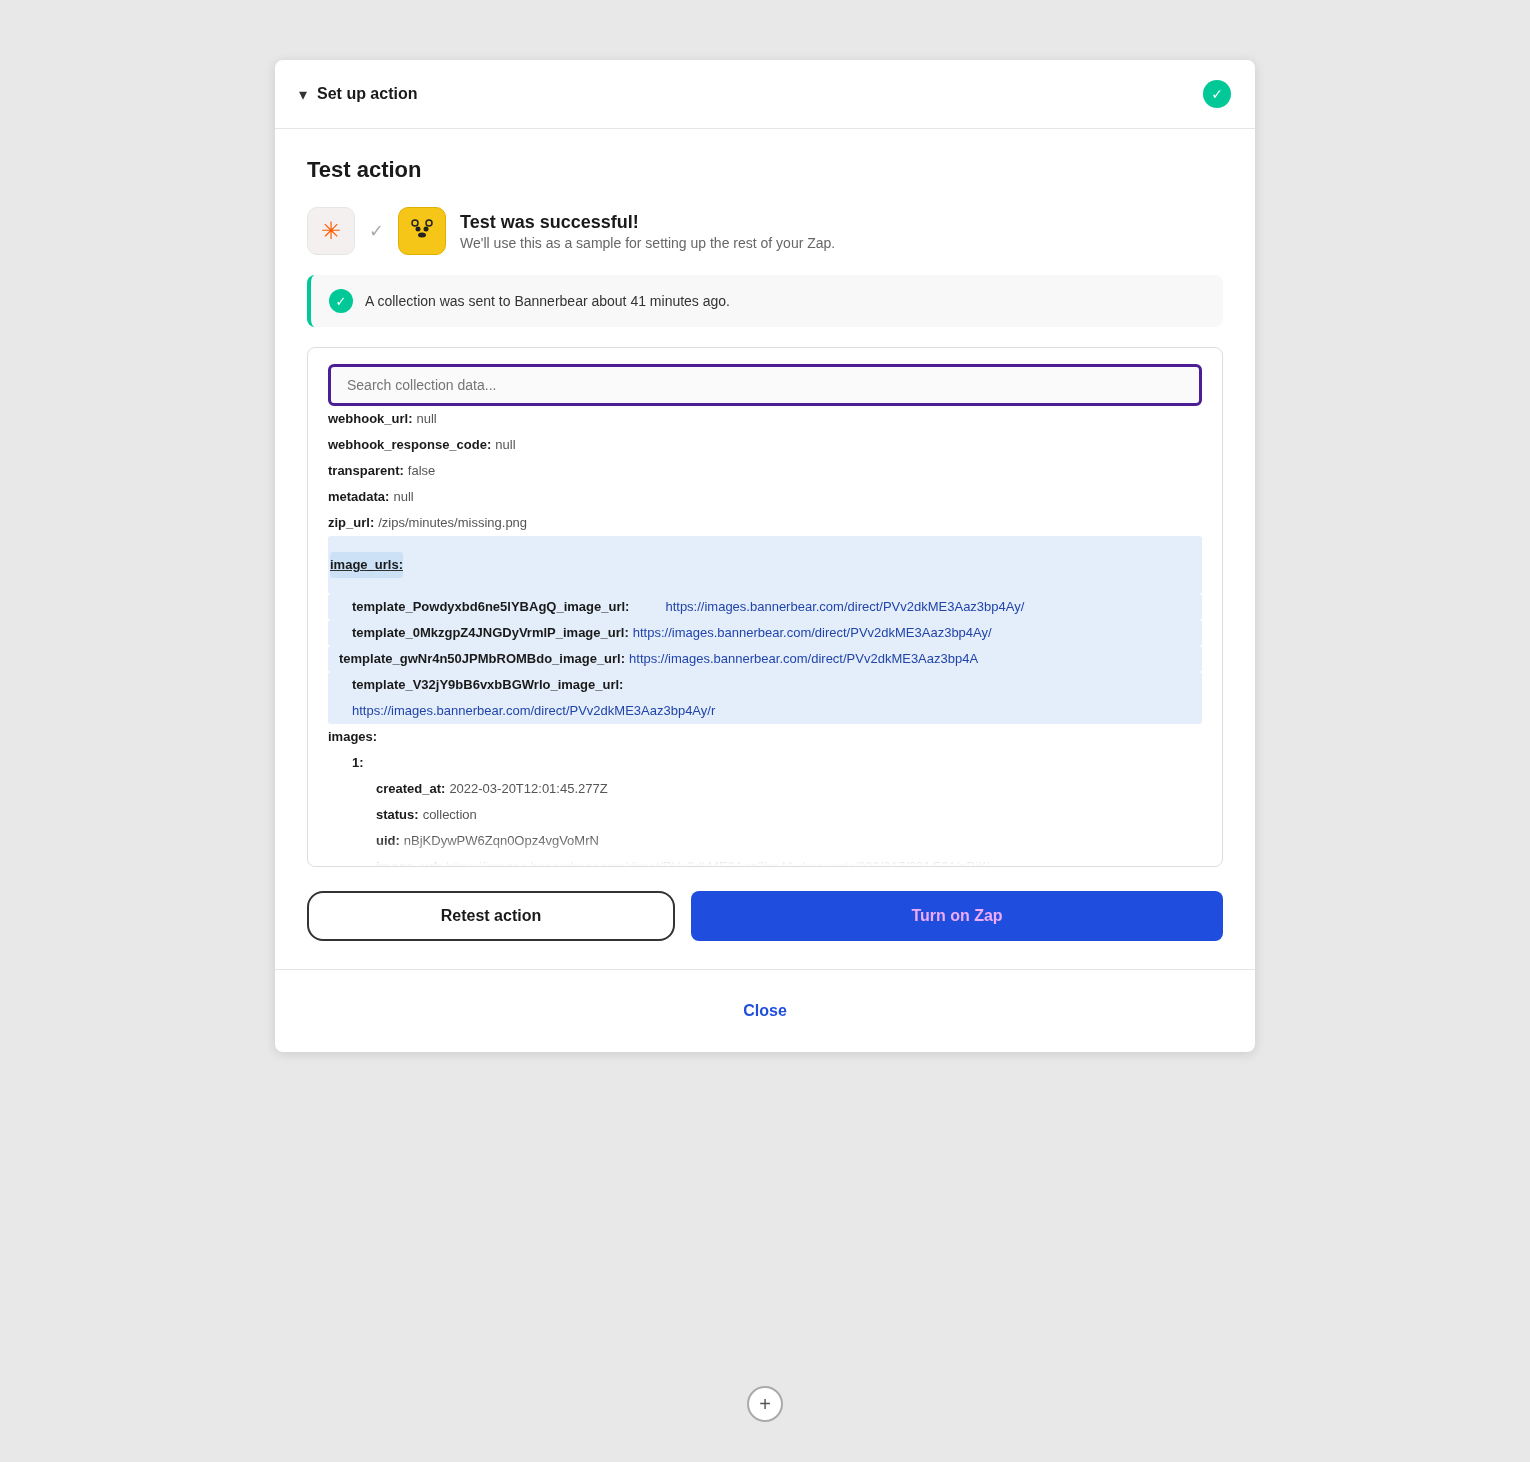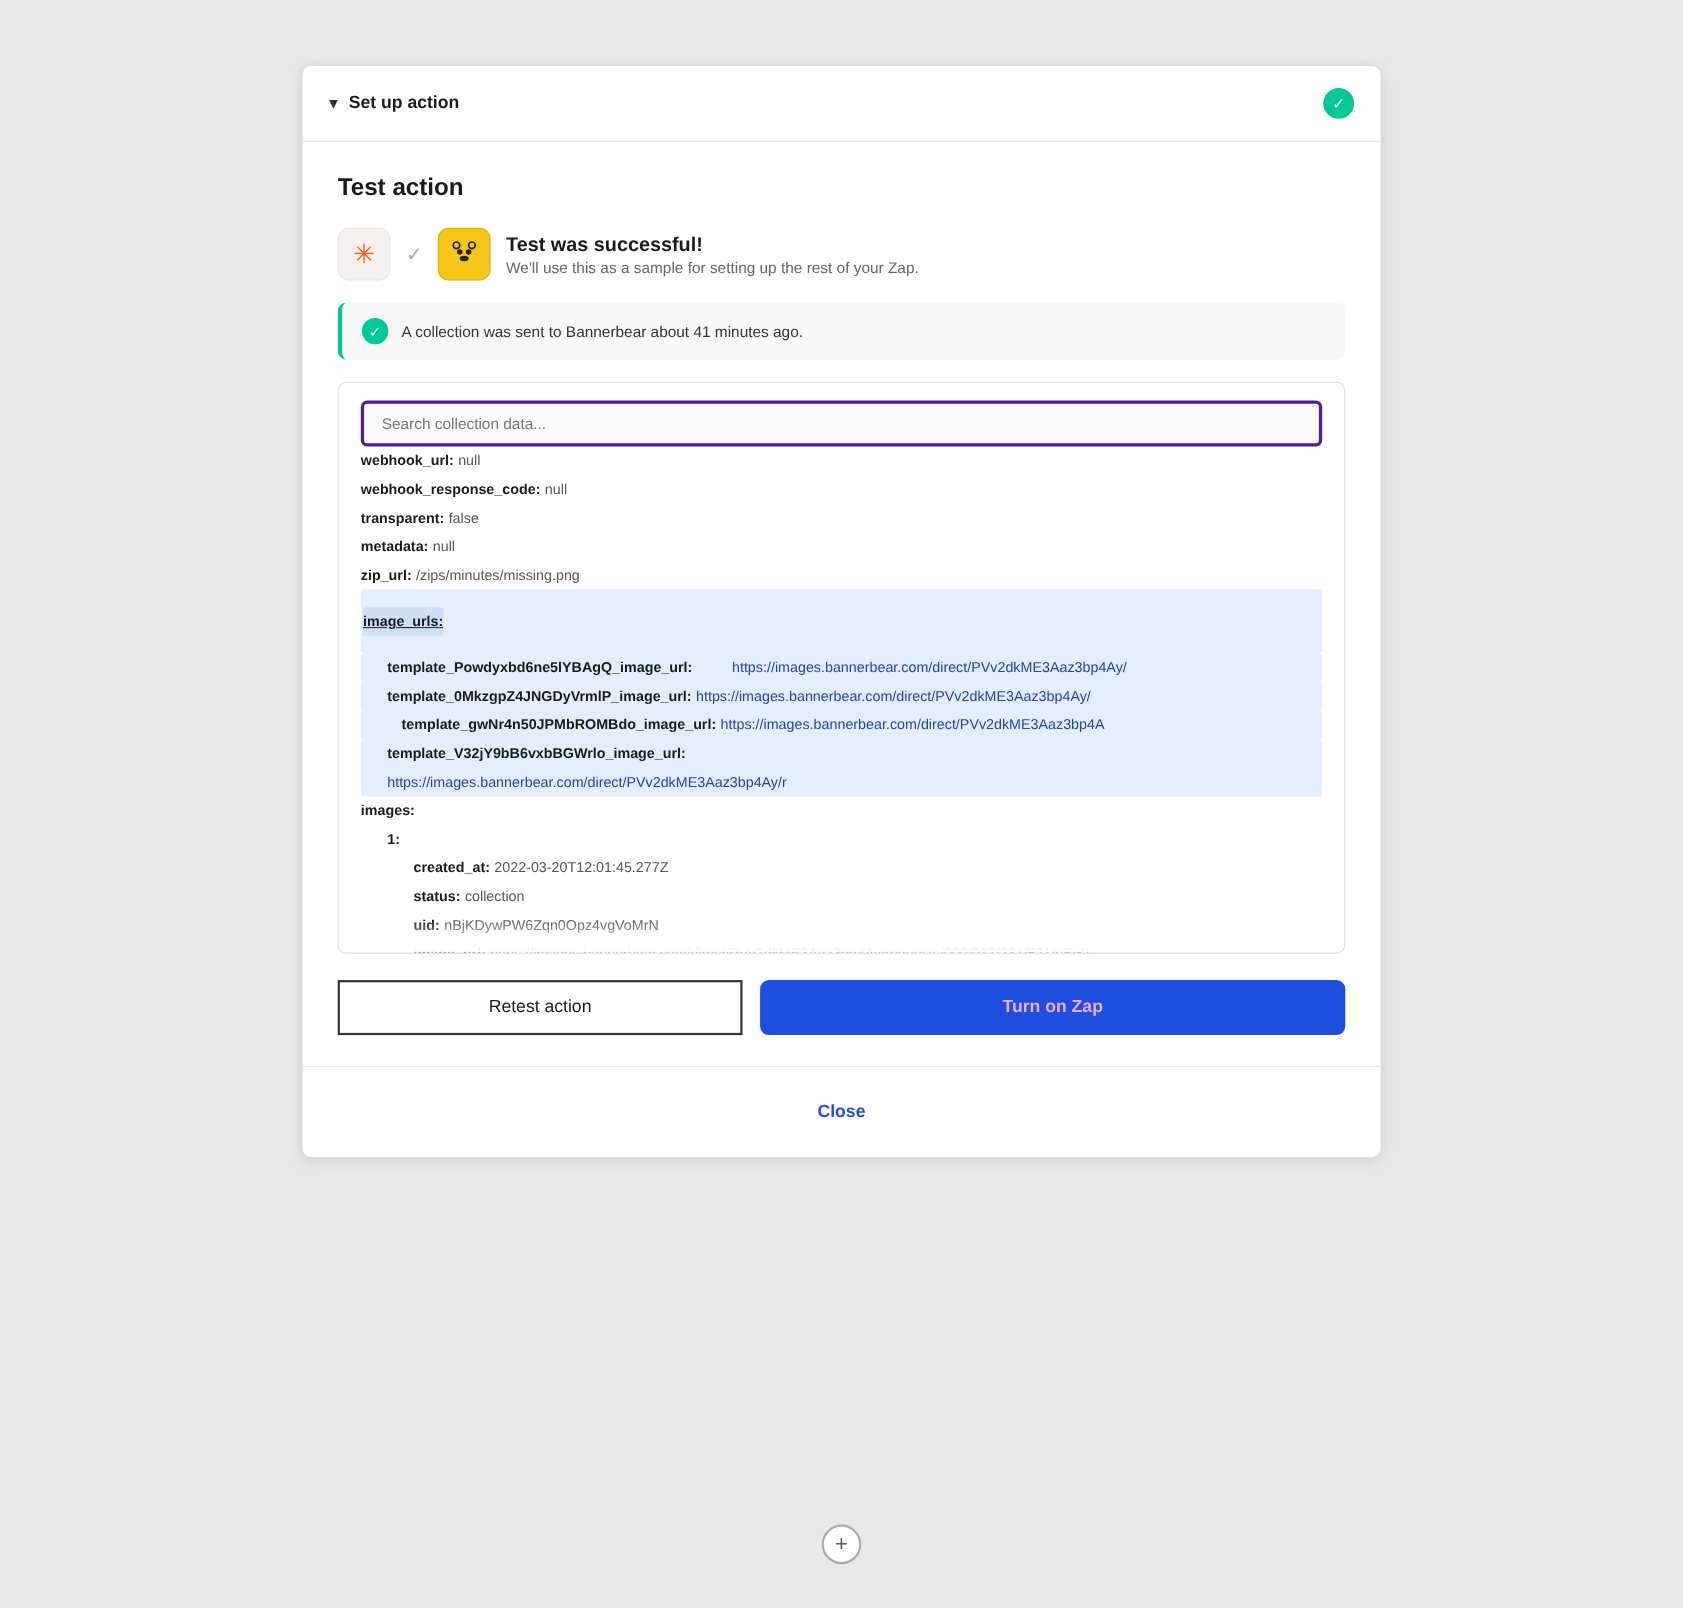"template_gwNr4n50JPMbROMBdo_image_url:" div.data-field { padding: 0 2px 0 37px -> 0 2px 0 11px }
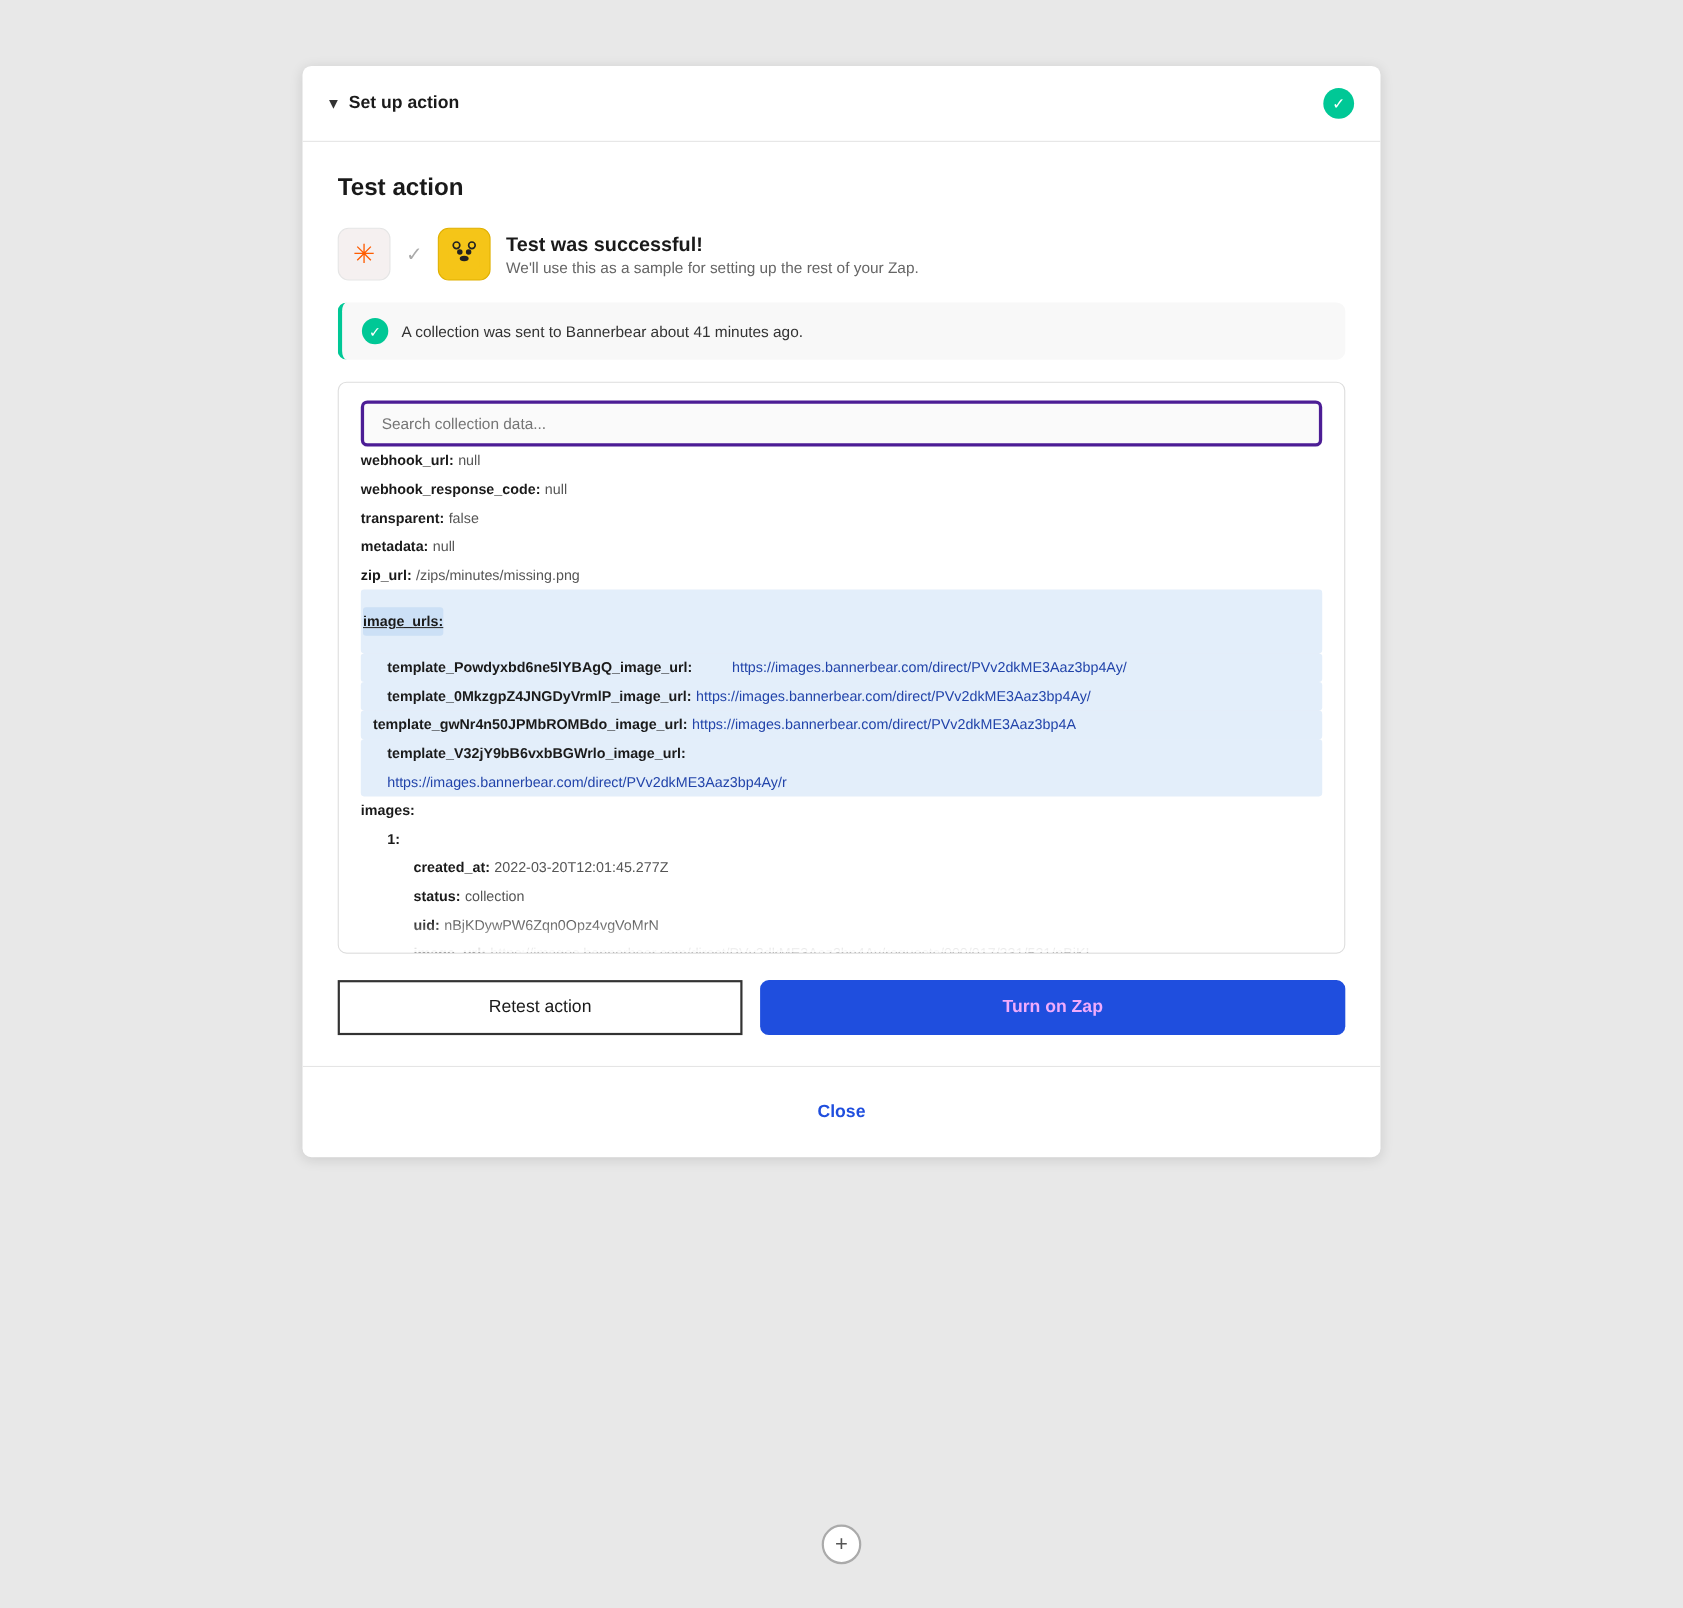"Retest action" .retest-btn { border-radius: 0 -> 16px; font-weight: 400 -> 700 }
